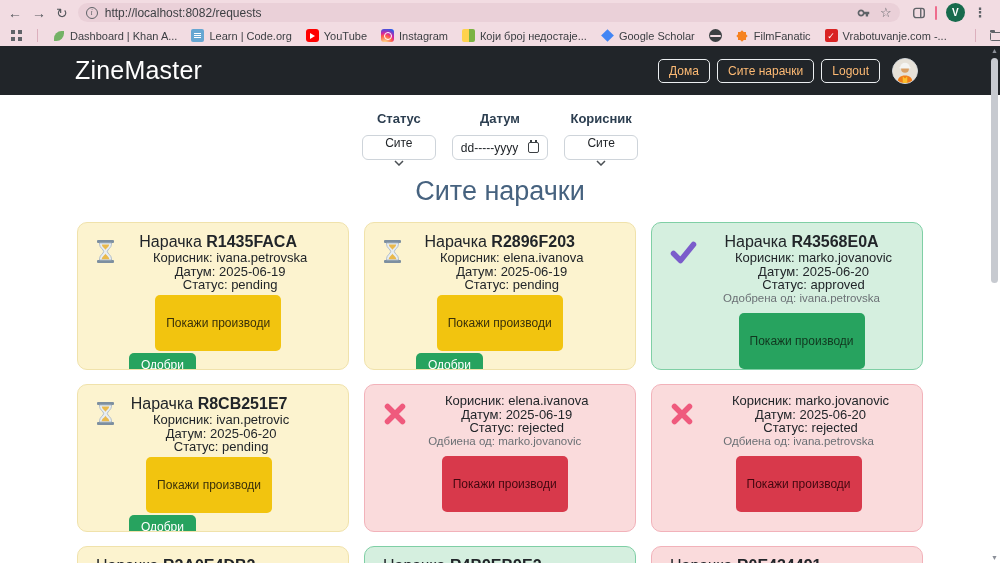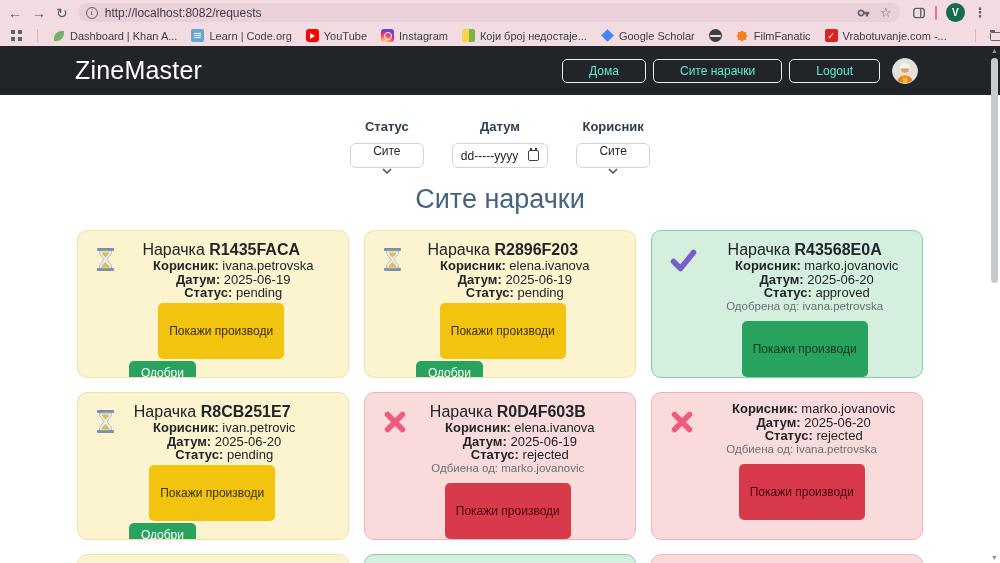"Дома" .nav-btn { color: #5eead4 -> #fdba74; padding: 4px 26px -> 4px 10px }
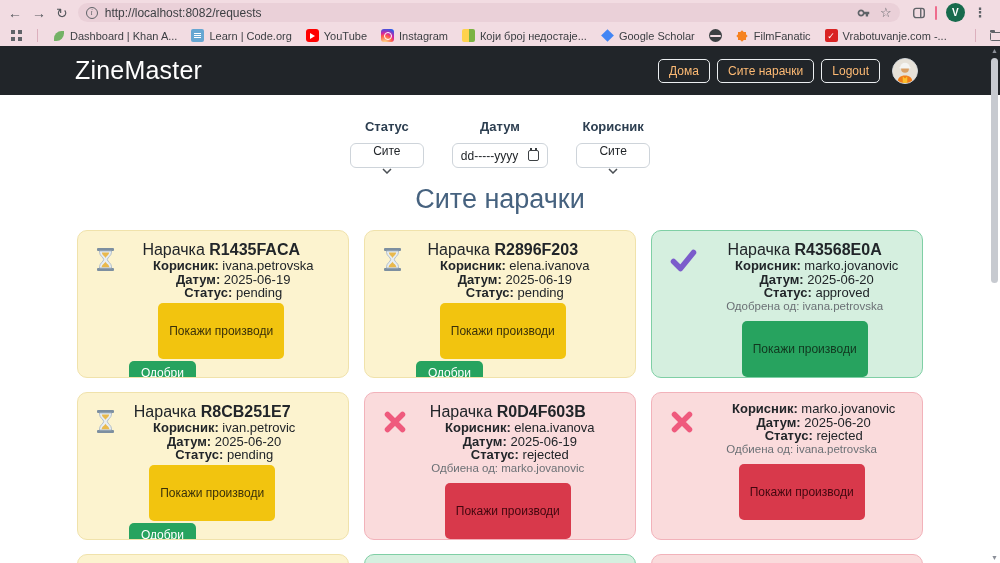"Статус" .filters { gap: 28px -> 16px; margin-top: 24px -> 16px }
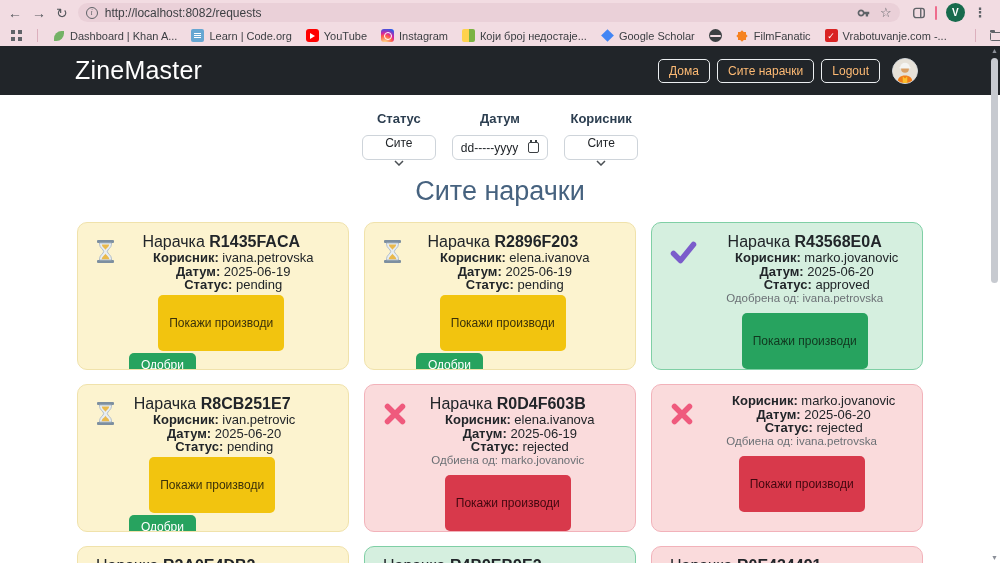"Корисник:" .line b { font-weight: bold -> normal }
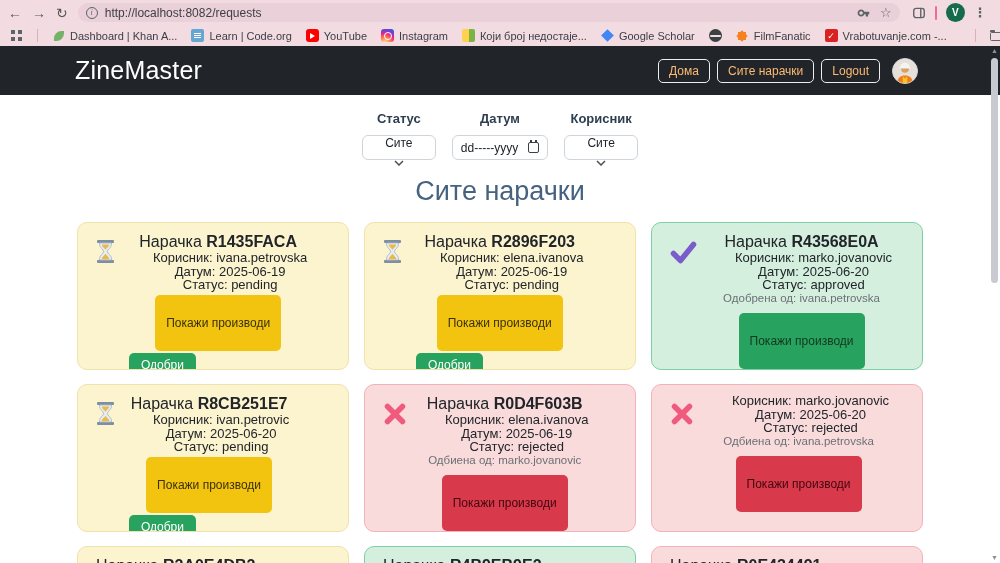"Нарачка R0D4F603B" div.card-title { html: <div><span>Нарачка</span> <b>R0D4F603B</b></div> -> none }
